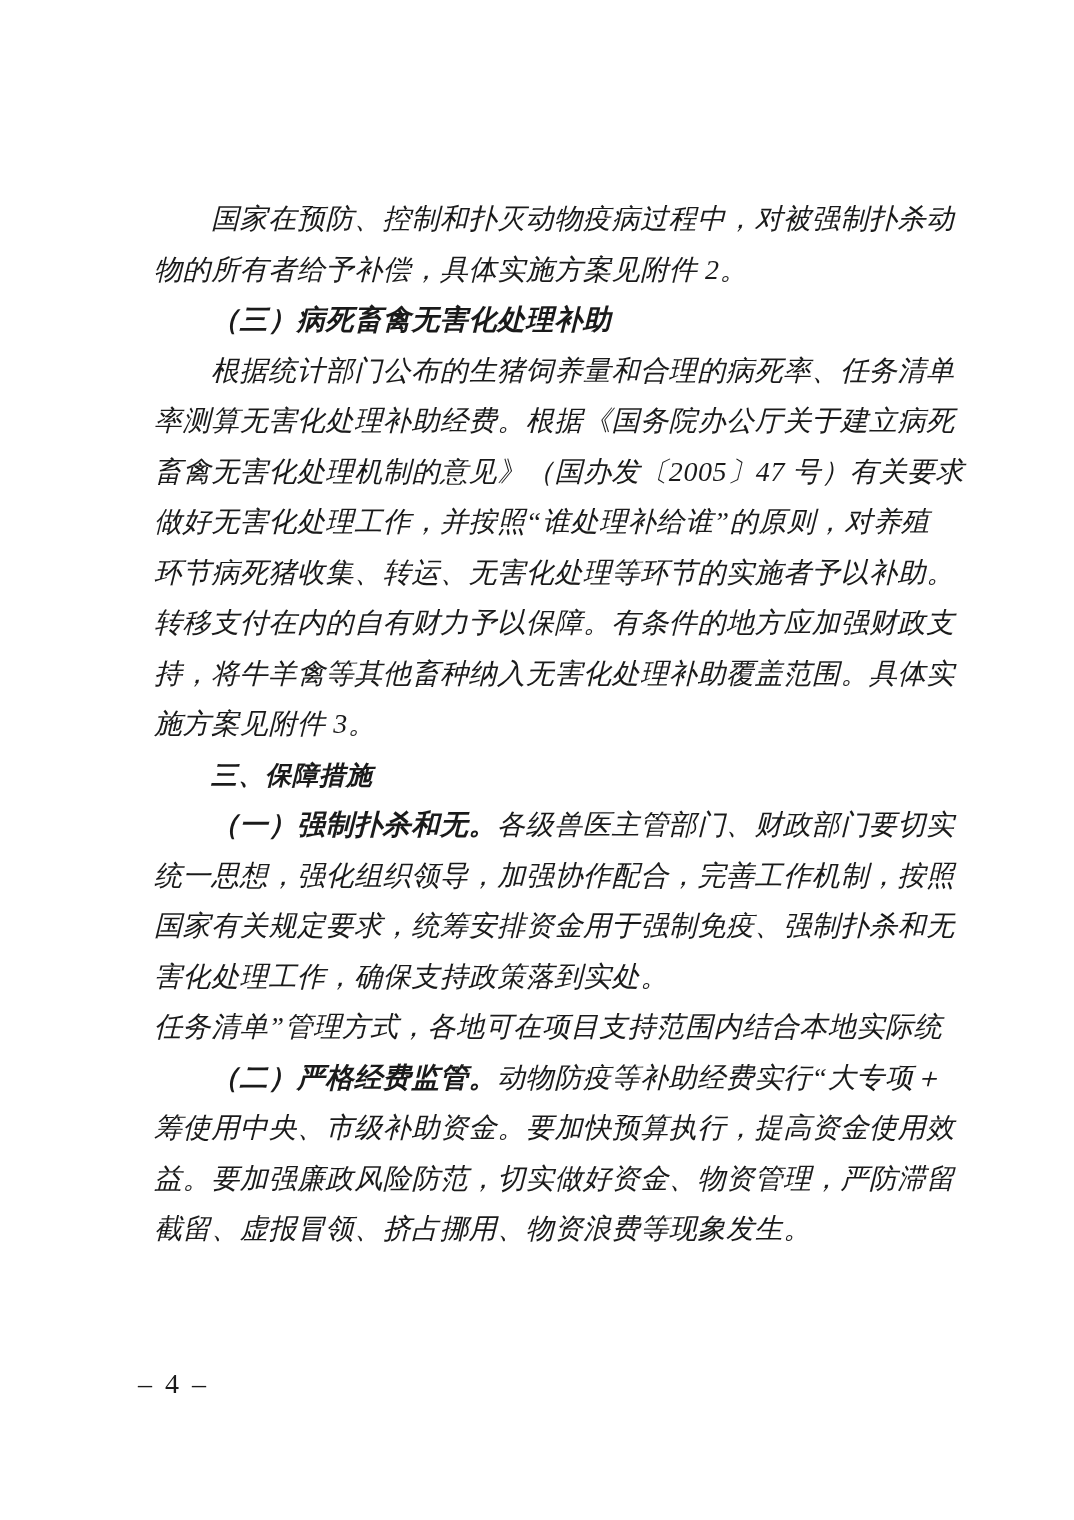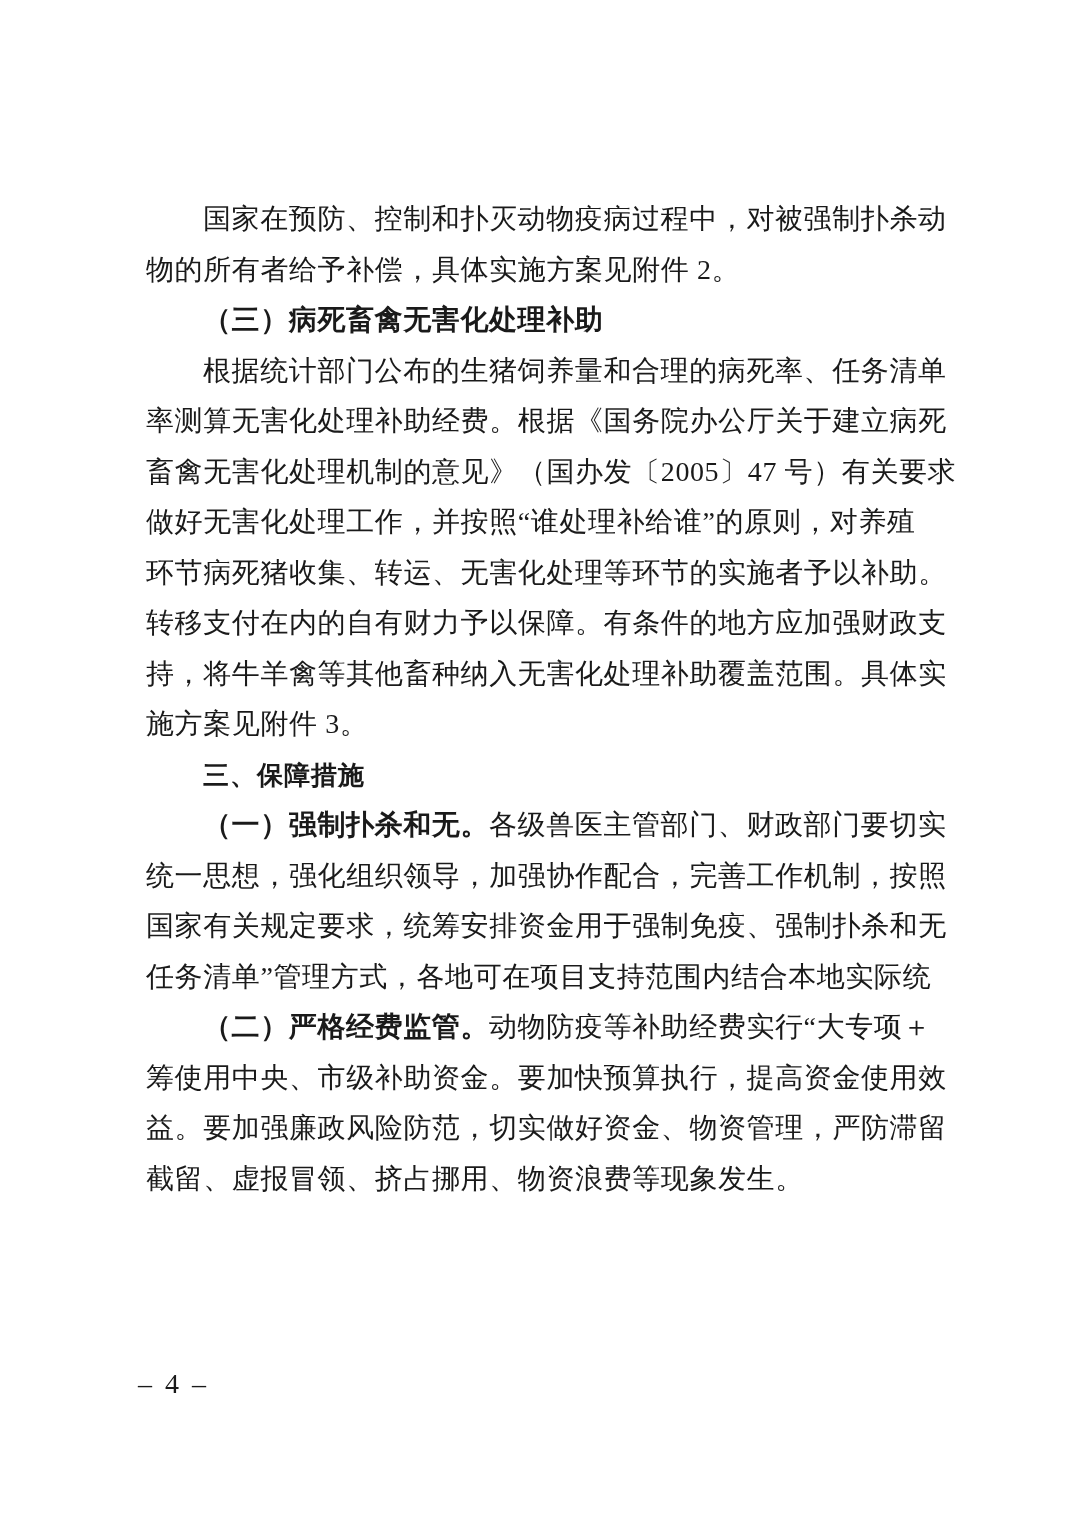"国家在预防、控制和扑灭动物疫病过程中，对被强制扑杀动" .text-block { font-style: none -> italic; left: 146px -> 154px }
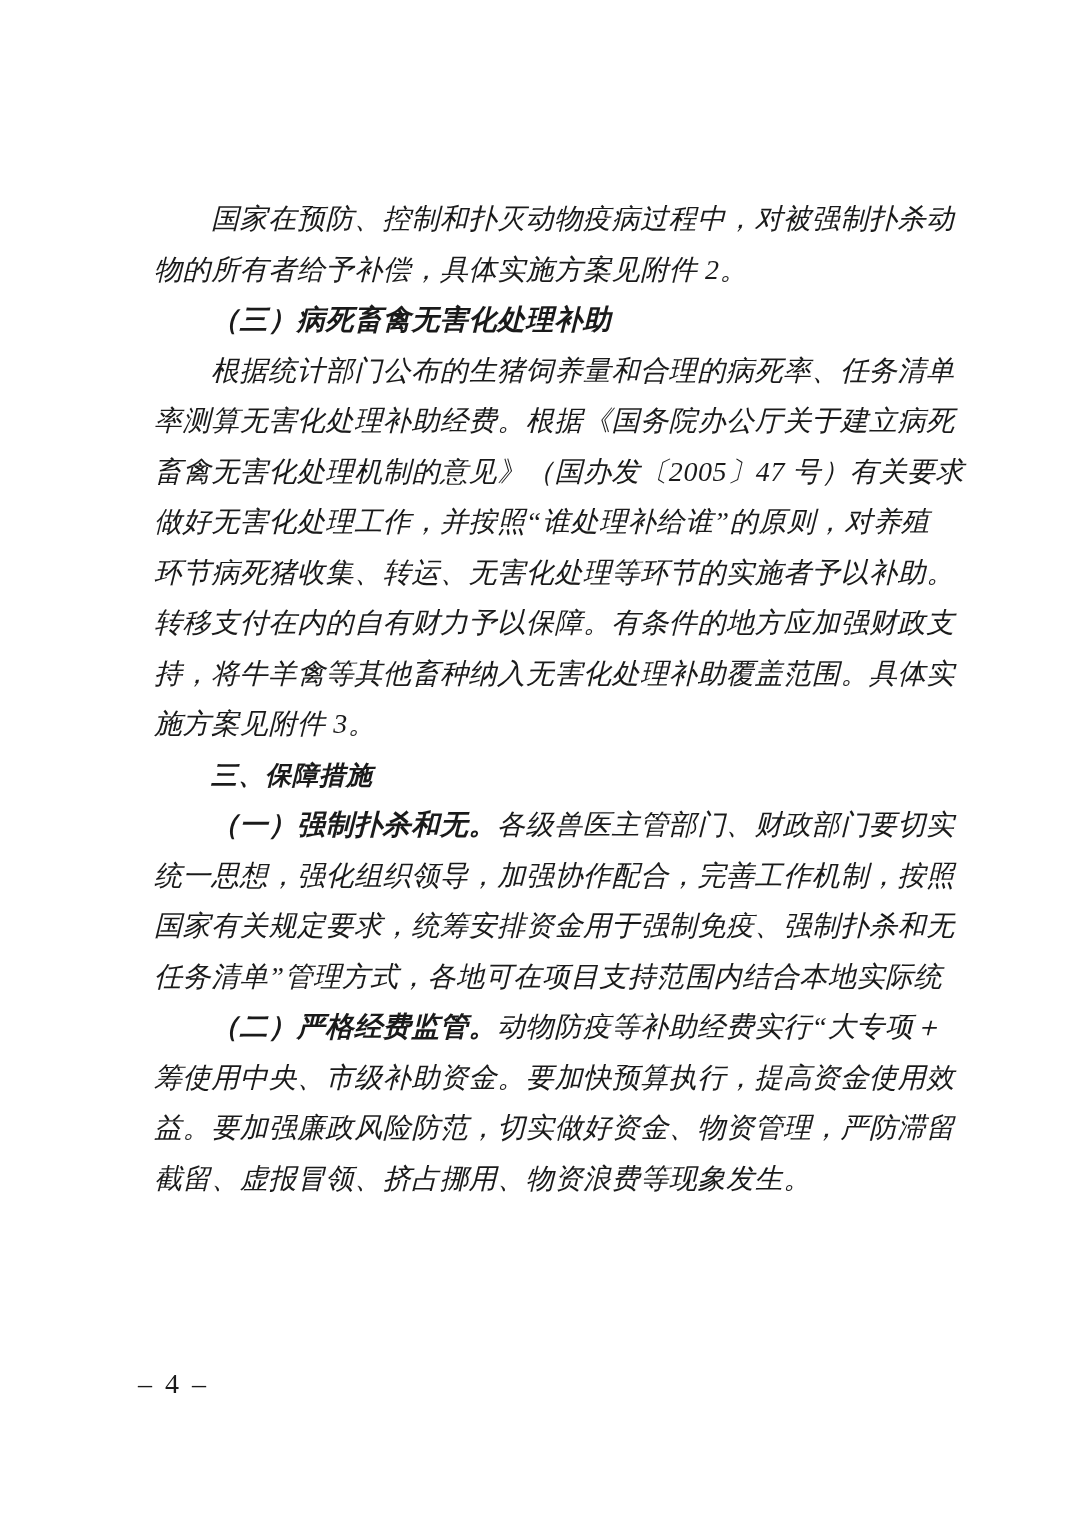"害化处理工作，确保支持政策落到实处。" div.line { html: none -> <div><span></span><span>害化处理工作，确保支持政策落到实处。</span></div> }
